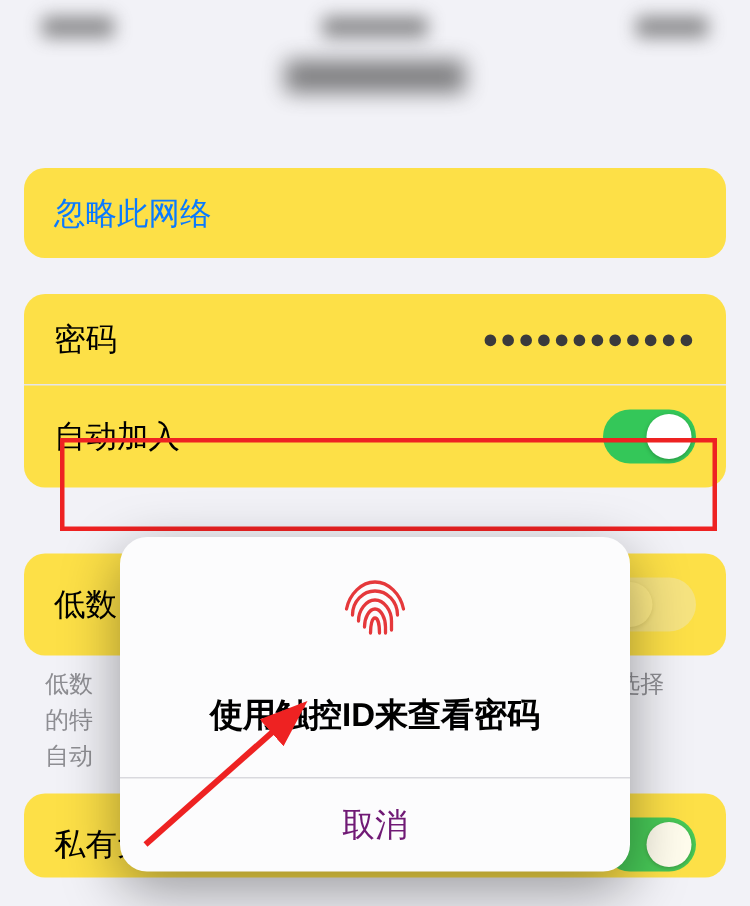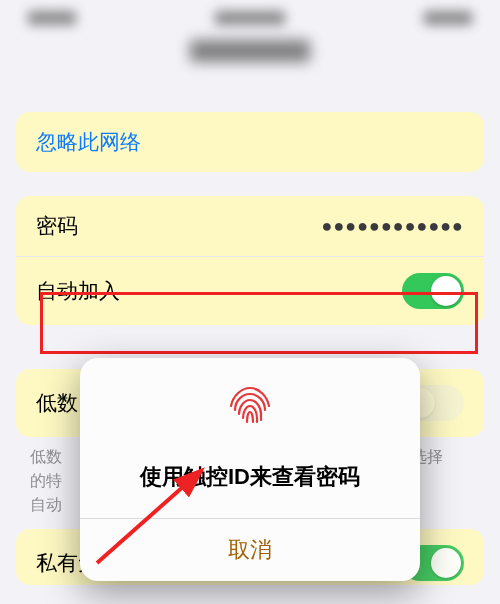"忽略此网络" .group { background: #fef9c3 -> #fde047 }
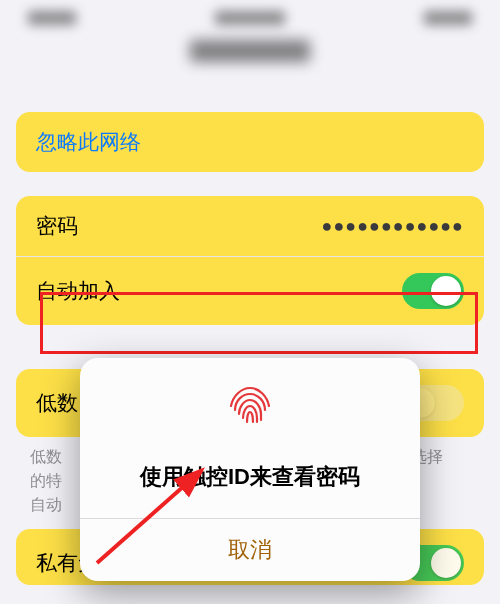"取消" .modal-cancel { color: #a16207 -> #701a75 }
